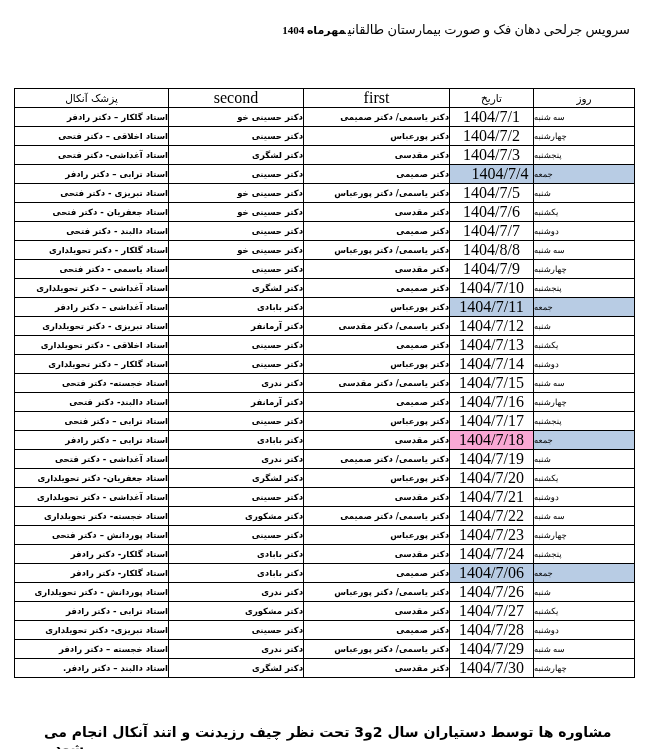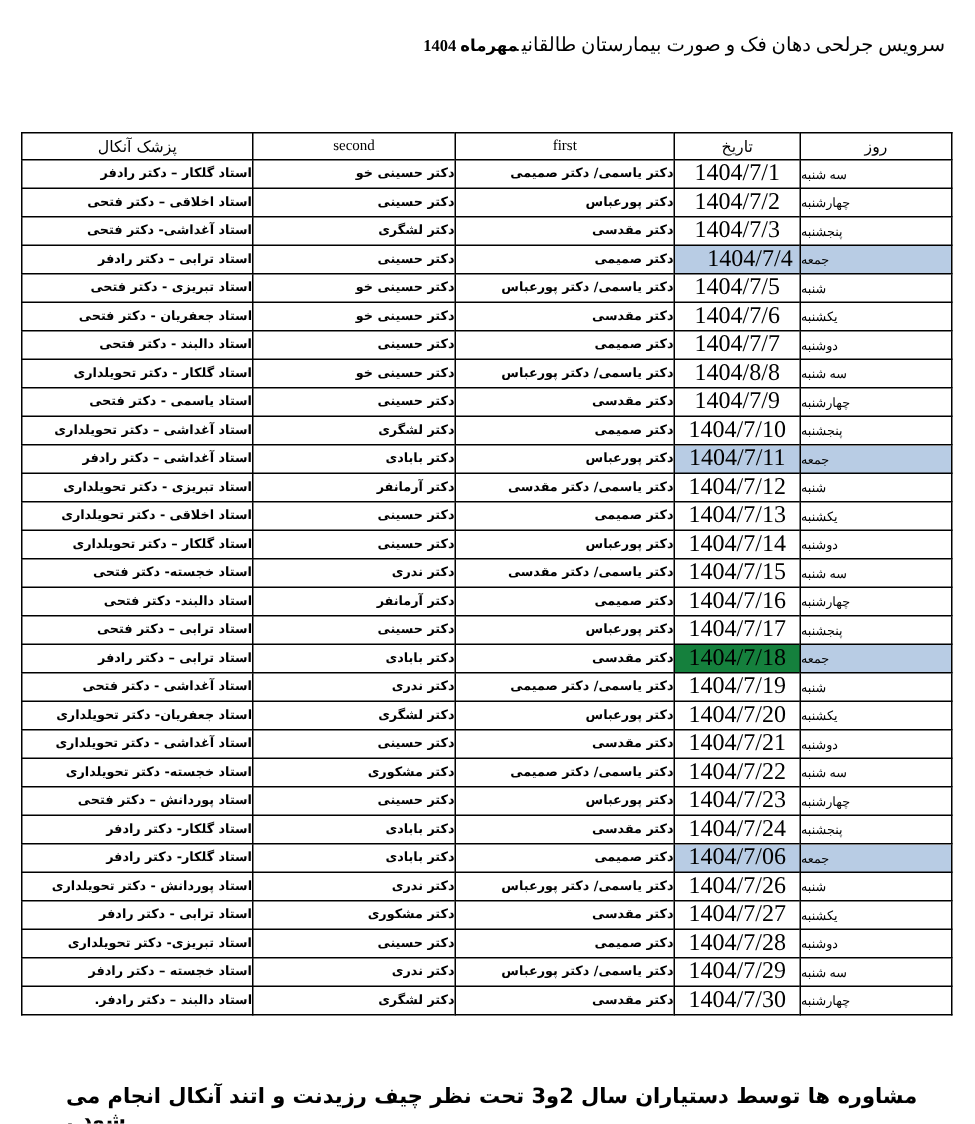"second" th.h-en { font-size: 10px -> 16px }
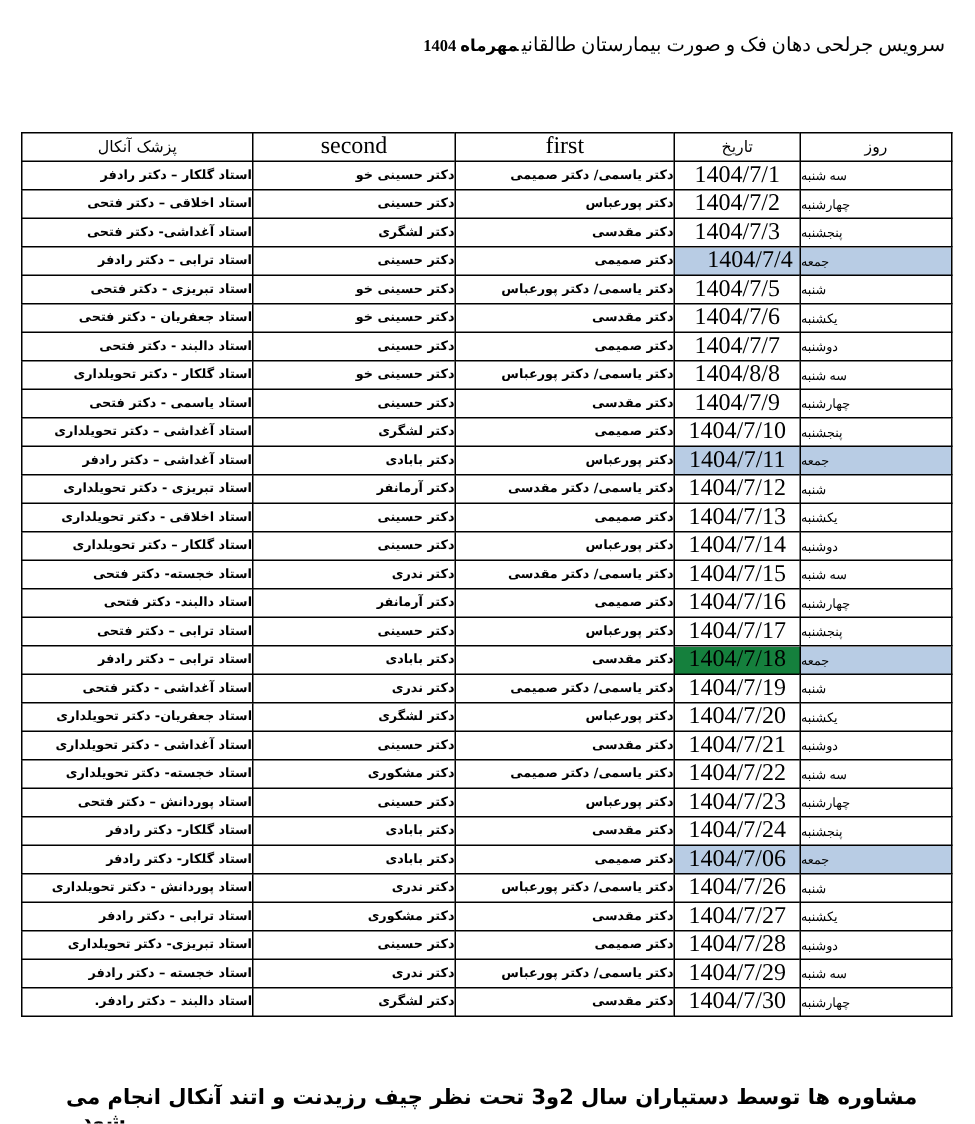"1404/7/18" td.c-date { background-color: #15803d -> #f9a8d4 }
